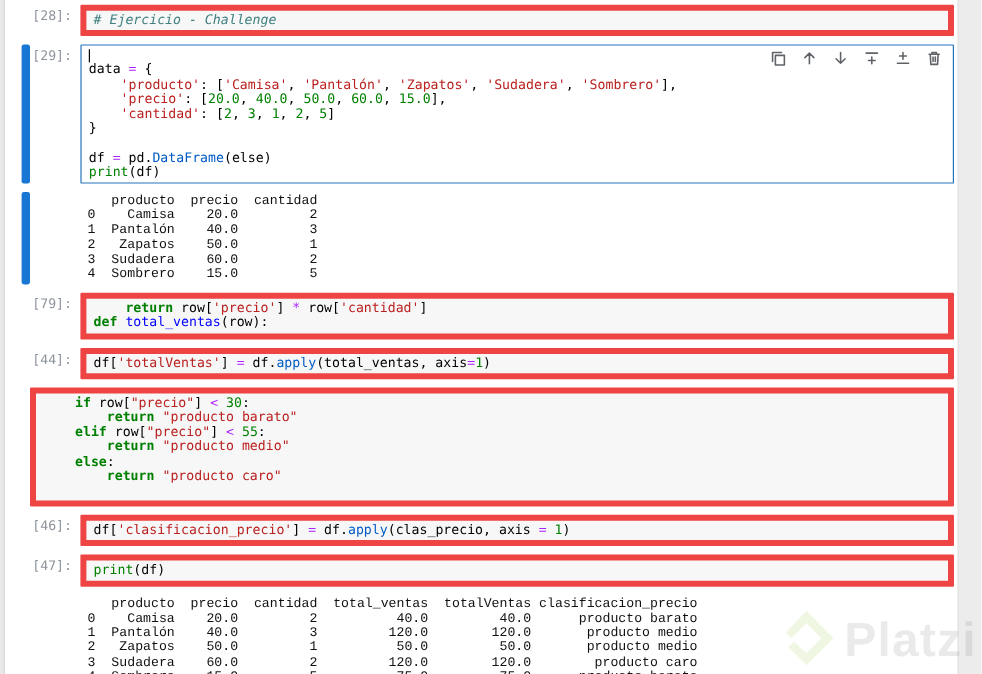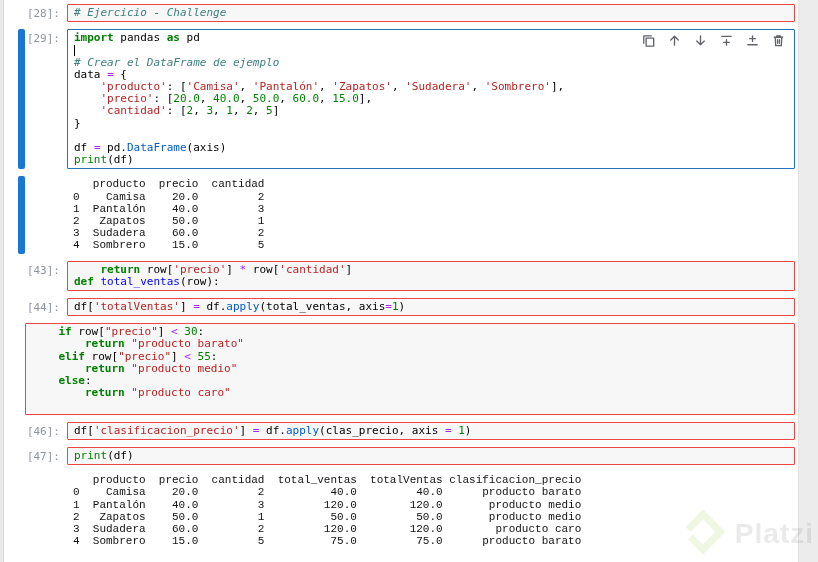"# Ejercicio - Challenge" .input { border: 1px solid #ef4444 -> 5px solid #ef4444 }
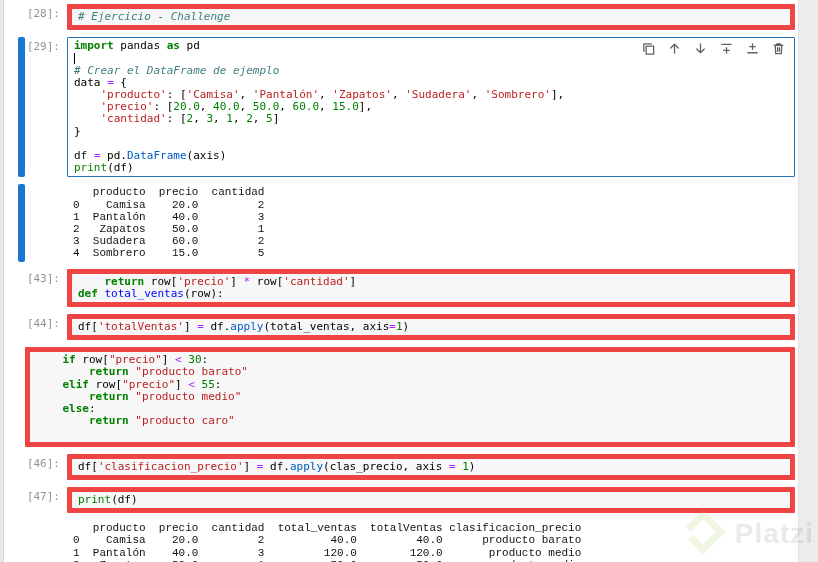"import pandas as pd" div.line { html: <div><span>import</span><span> pandas </span><span>as</span><span> pd</span></div> -> none }
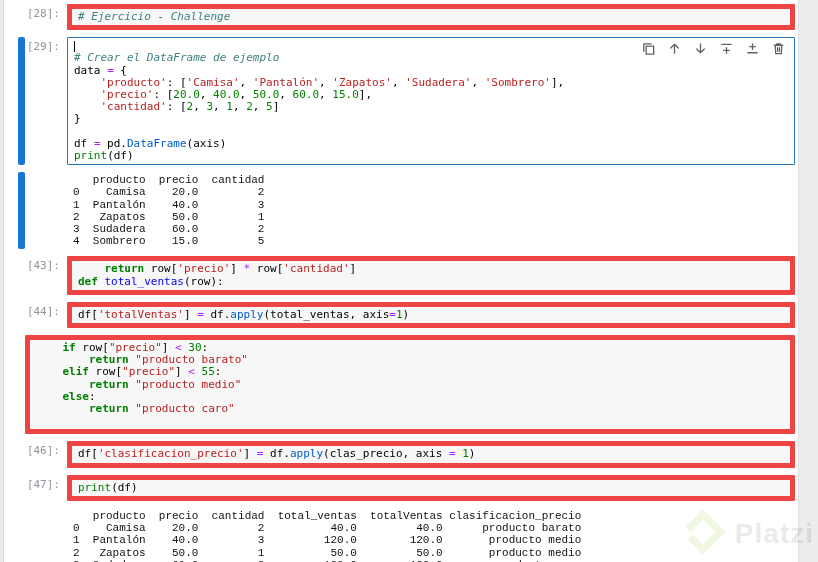"# Crear el DataFrame de" div.line { html: <div><span># Crear el DataFrame de ejemplo</span></div> -> none }
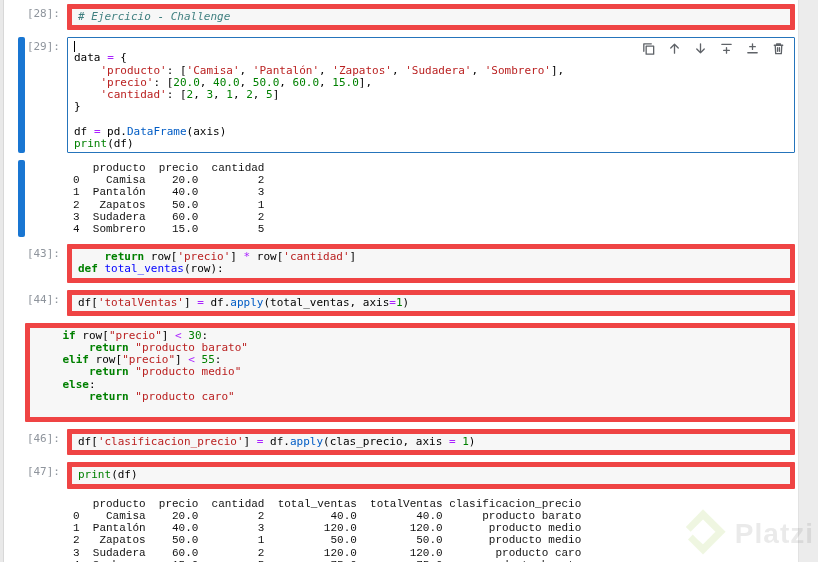"(axis)" span.tok-pl { text: axis -> else }
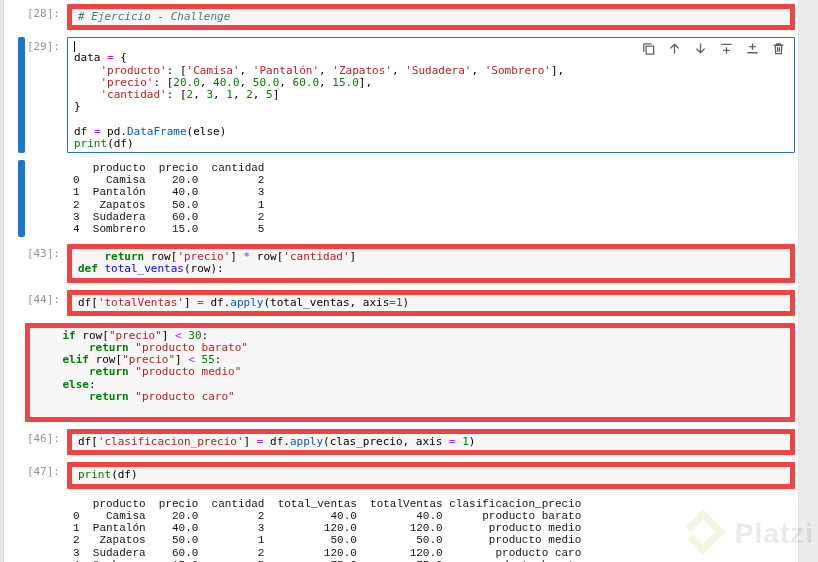"[43]:" div.prompt { text: 43 -> 79 }
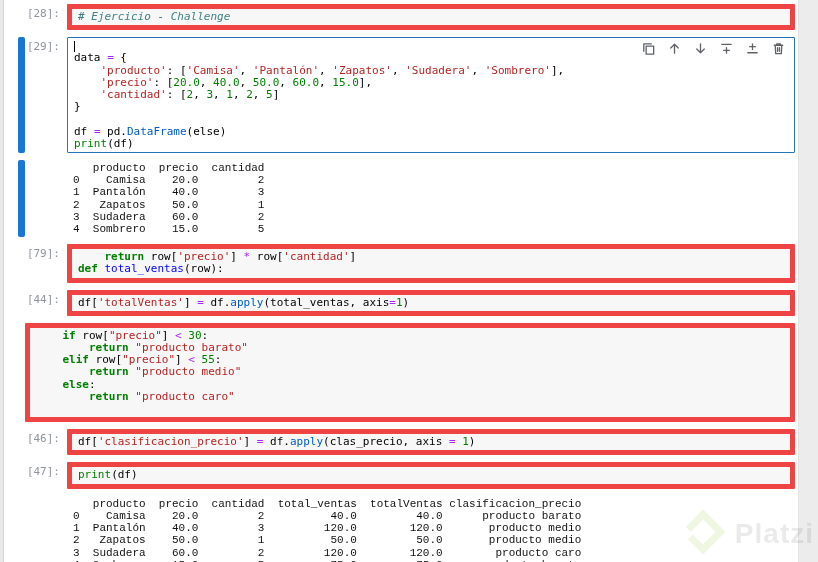"Platzi" .watermark .wm-text { font-size: 28px -> 40px }
